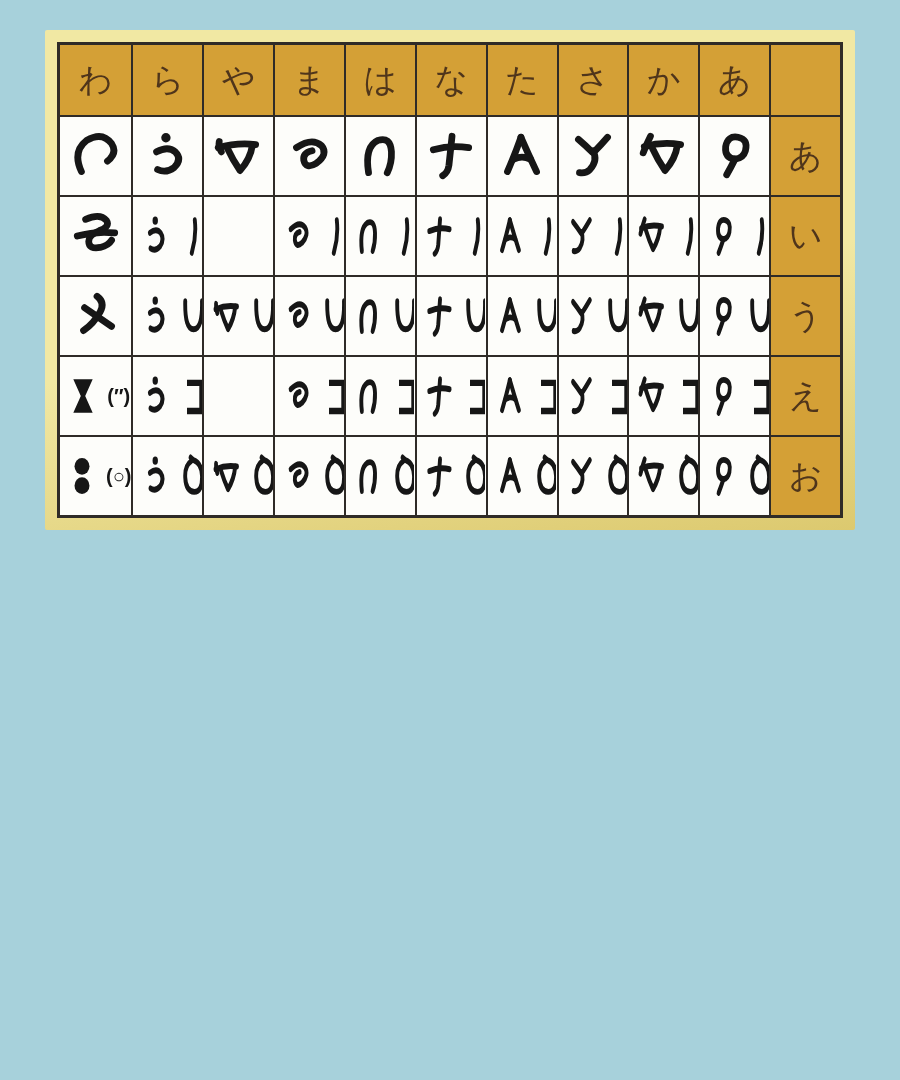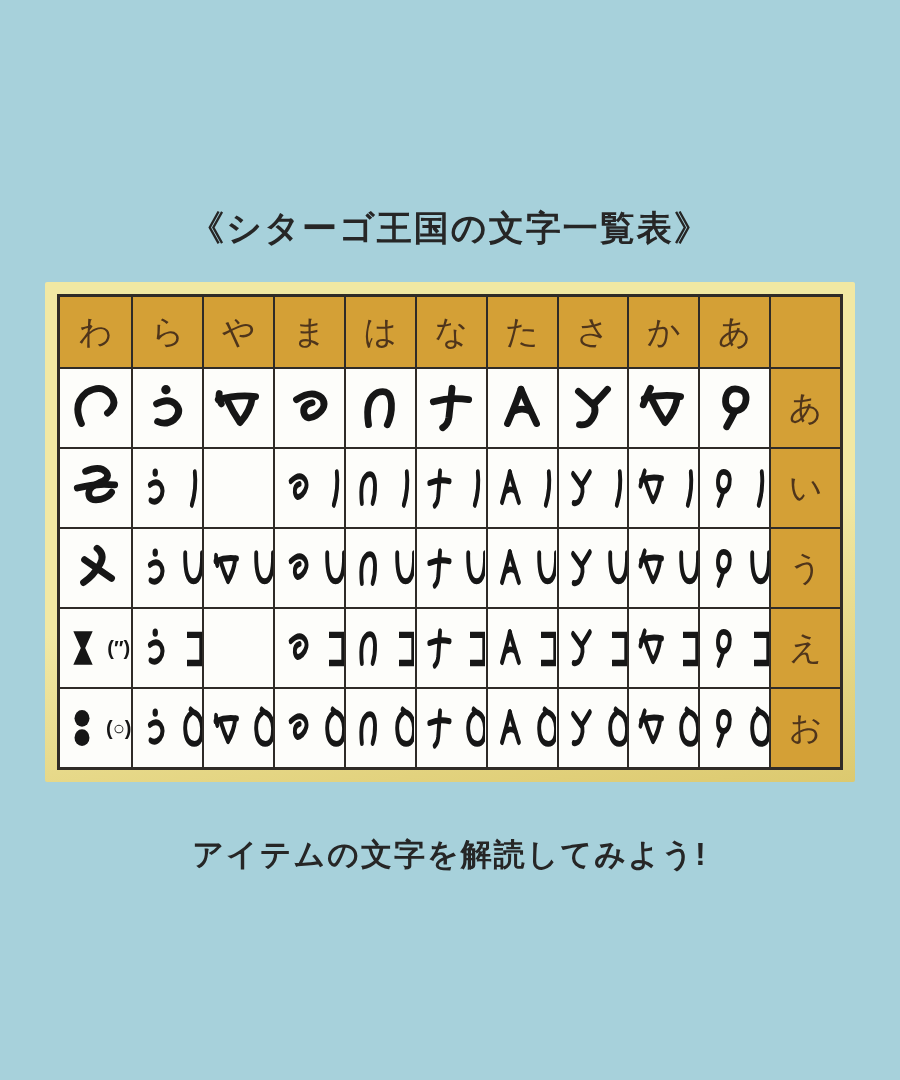"《シターゴ王国の文字一覧表》" div.title { html: <div>《シターゴ王国の文字一覧表》</div> -> none }
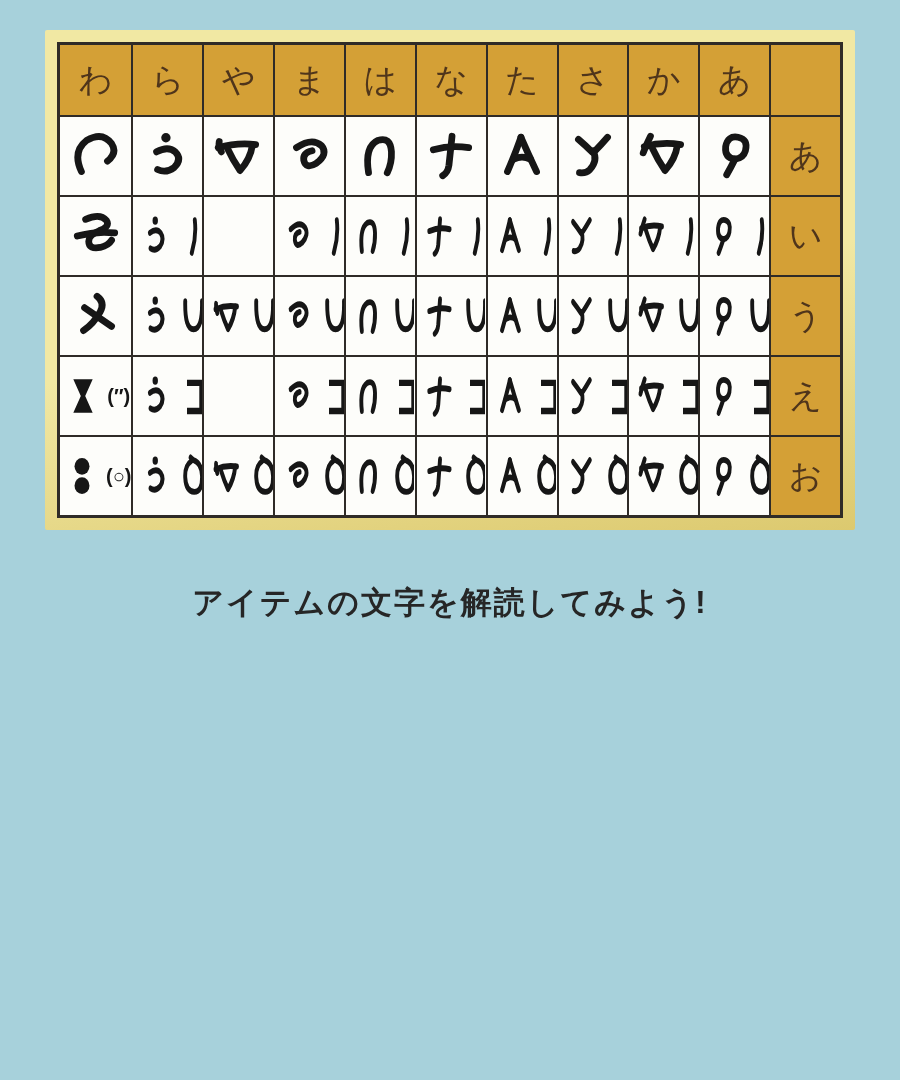"アイテムの文字を解読してみよう!" div.caption { html: <div>アイテムの文字を解読してみよう!</div> -> none }
